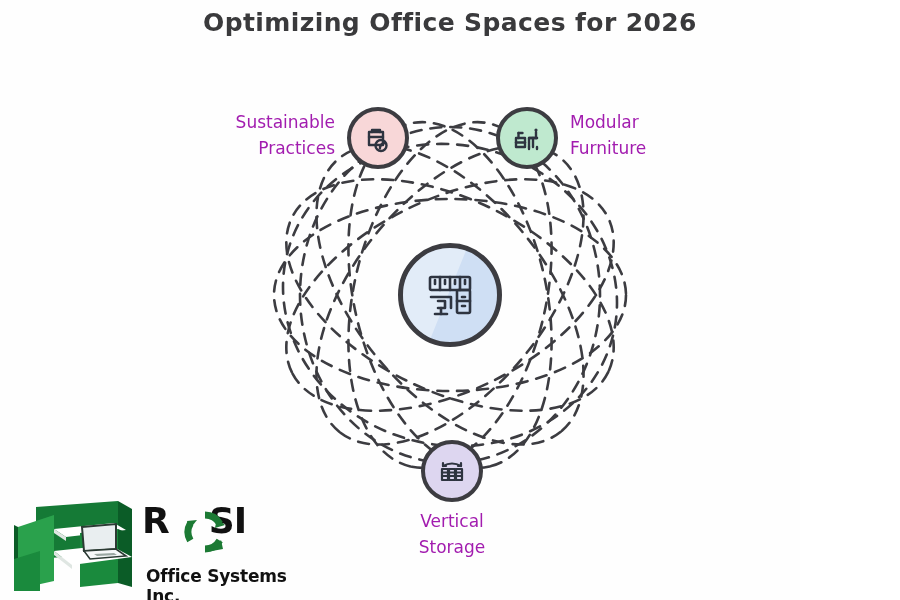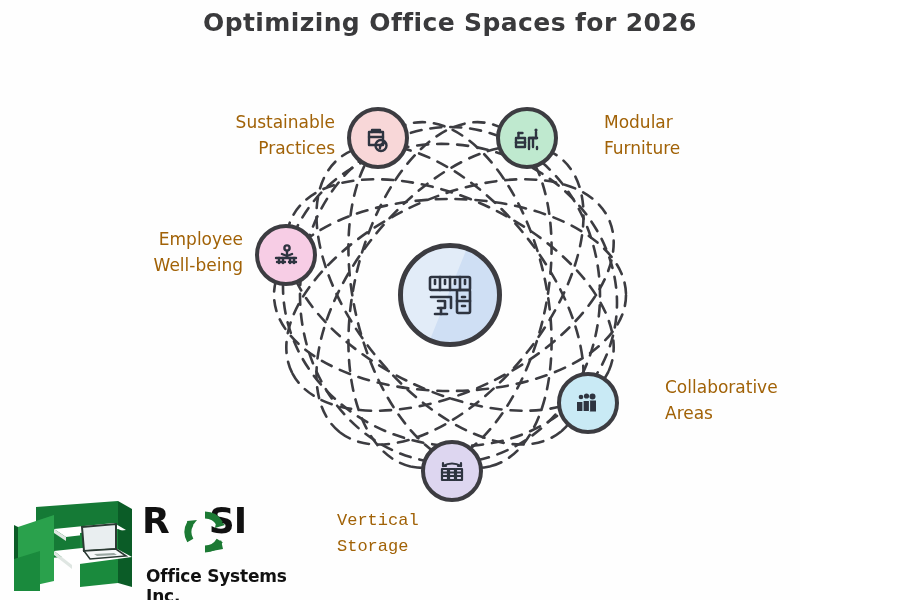"Sustainable" .node-label { color: #a16207 -> #a21caf }
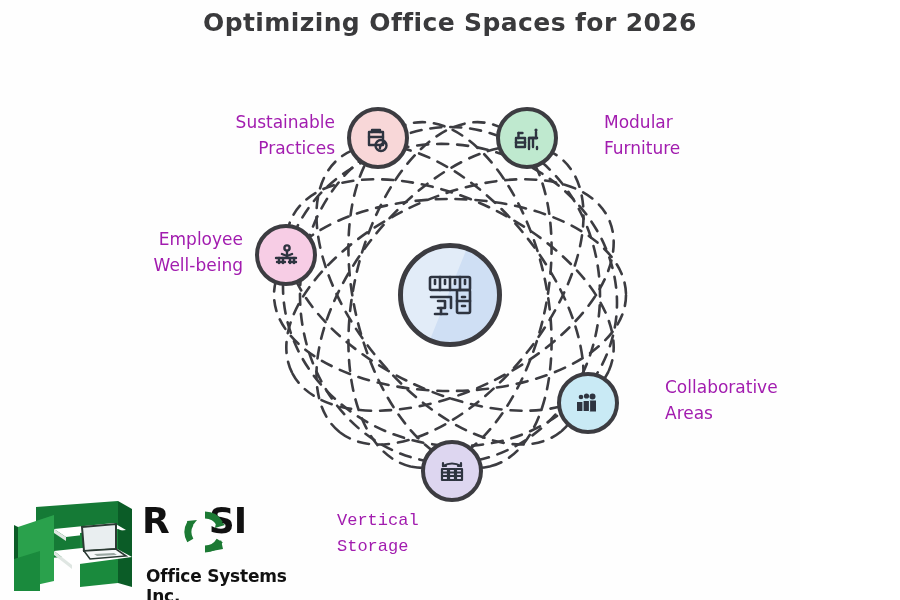"Modular" .label-right { margin-left: 34px -> none }
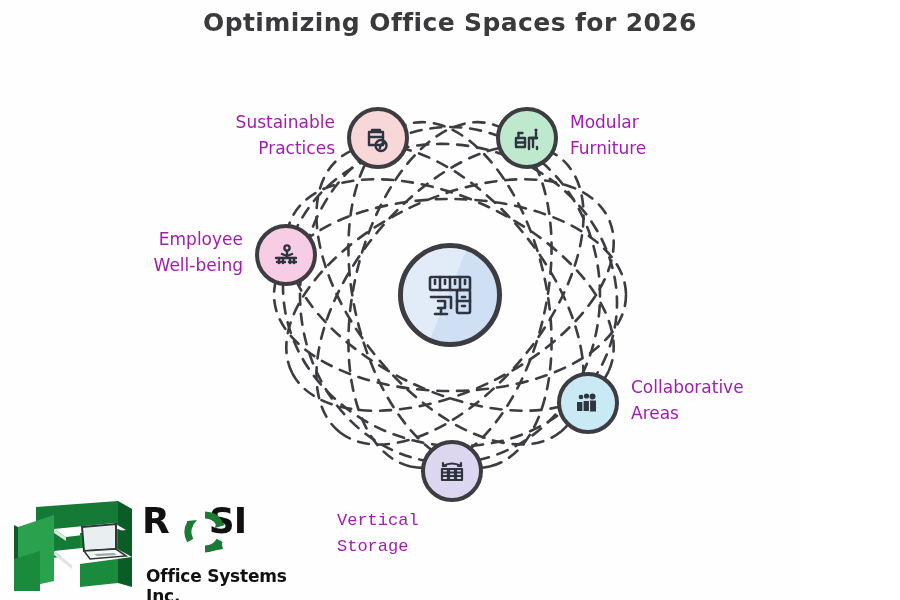"Employee" div.node { html: <div> <div> <svg> <g> <circle></circle> <path></path> <path></path> <line></line> <path></path> <path></path> <path></path> <path></path> <path></path> <path></path> </g> </svg> </div> <div>Employee Well-being</div> </div> -> none }
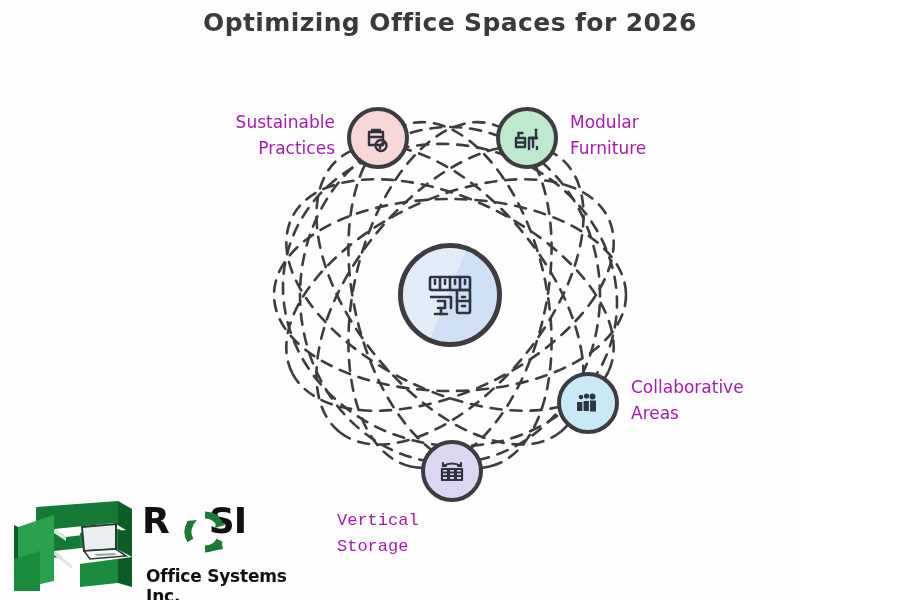"Collaborative" div.node { html: <div> <div> <svg> <g> <circle></circle> <circle></circle> <circle></circle> <path></path> <path></path> <path></path> </g> <g> <path></path> <path></path> </g> </svg> </div> <div>Collaborative Areas</div> </div> -> none }
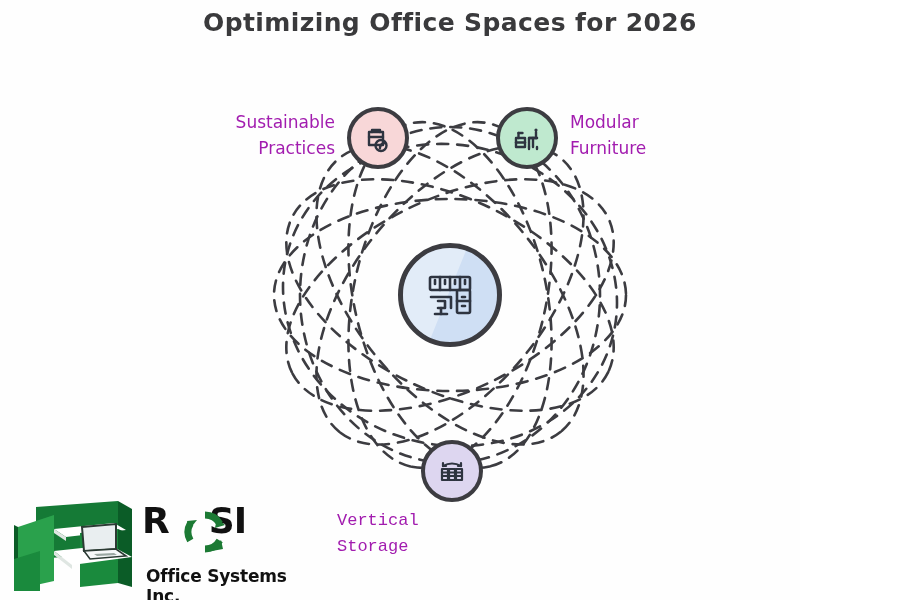"Vertical" .label-below { font-family: Liberation Mono, monospace -> none; text-align: left -> center }
